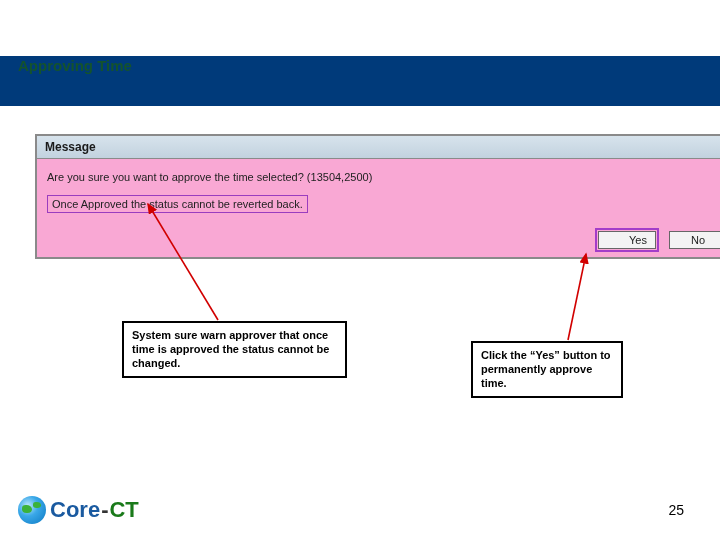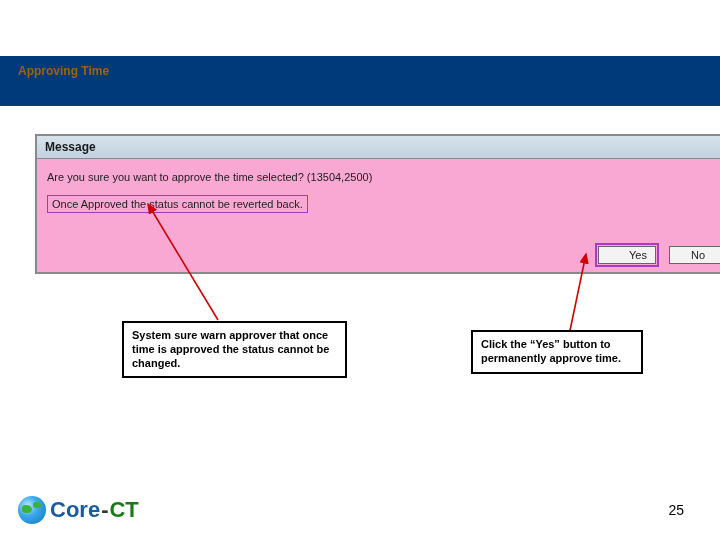"Approving Time" .slide-title { color: #a16207 -> #14532d; font-size: 12px -> 15px; top: 64px -> 57px }
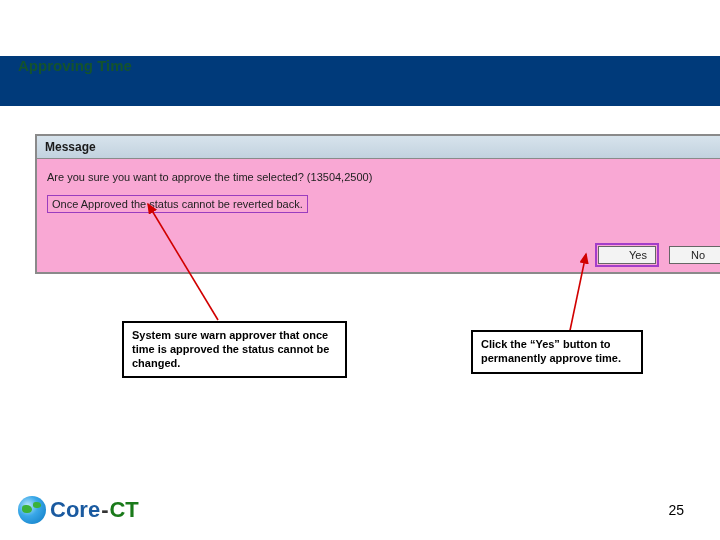"Once Approved the status cannot" .warn-box { margin-bottom: 27px -> 12px }
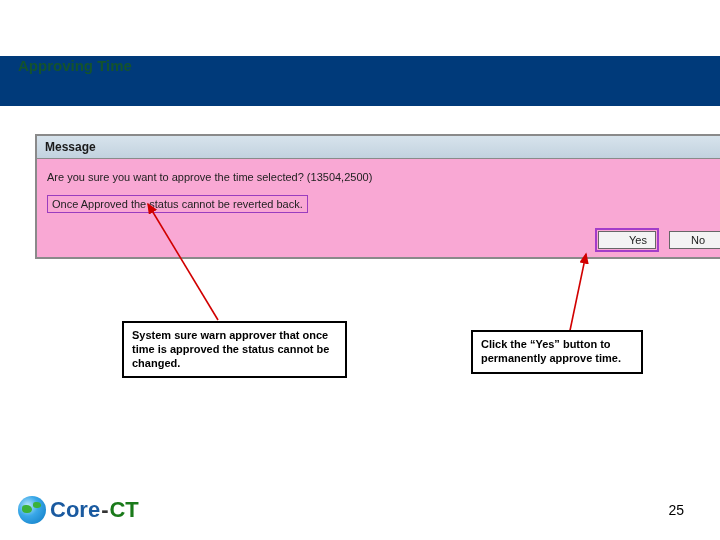"Click the “Yes” button to" .callout-right { top: 330px -> 341px; width: 172px -> 152px }
